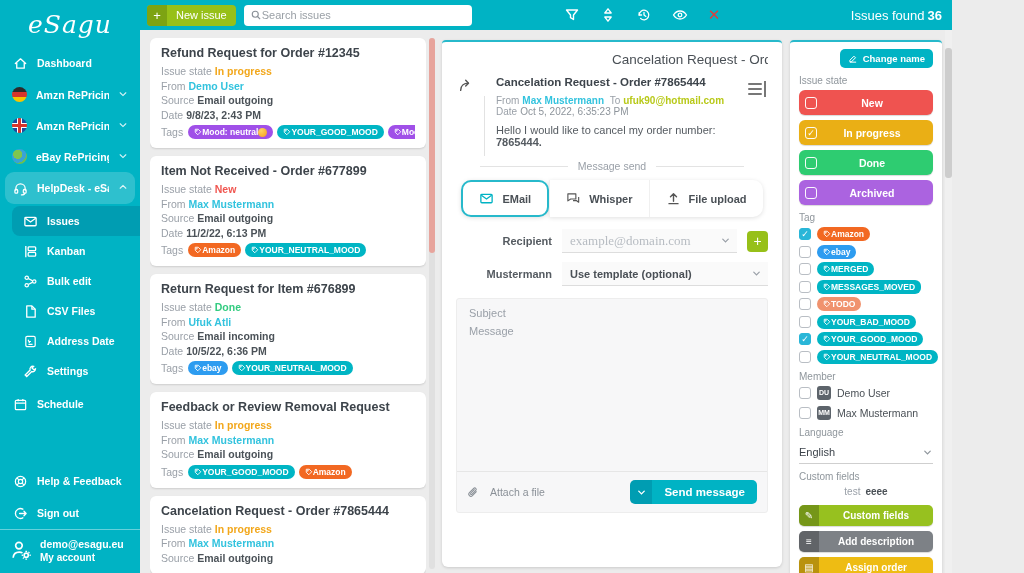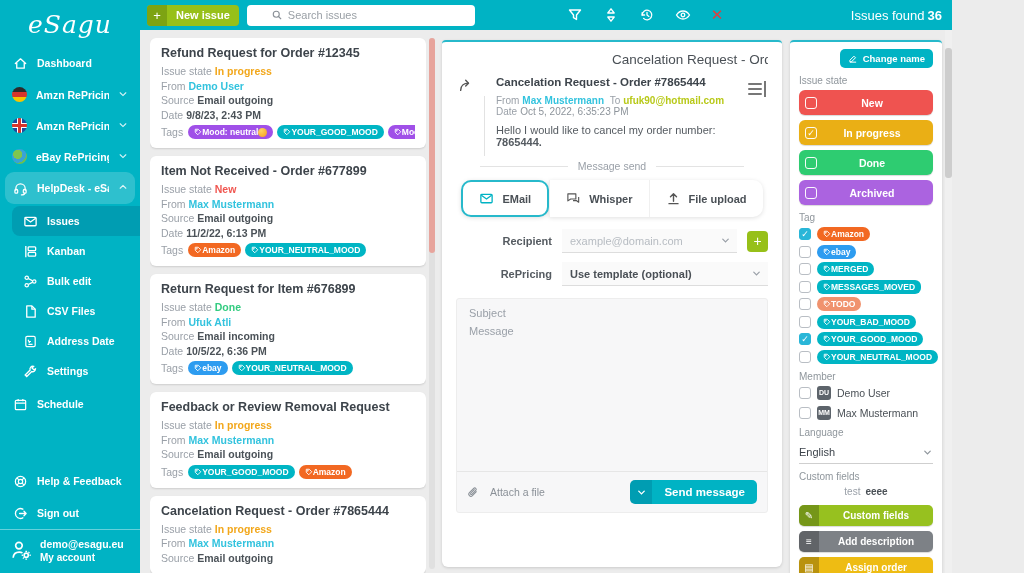"New issue" .btn-new .t { font-weight: bold -> normal }
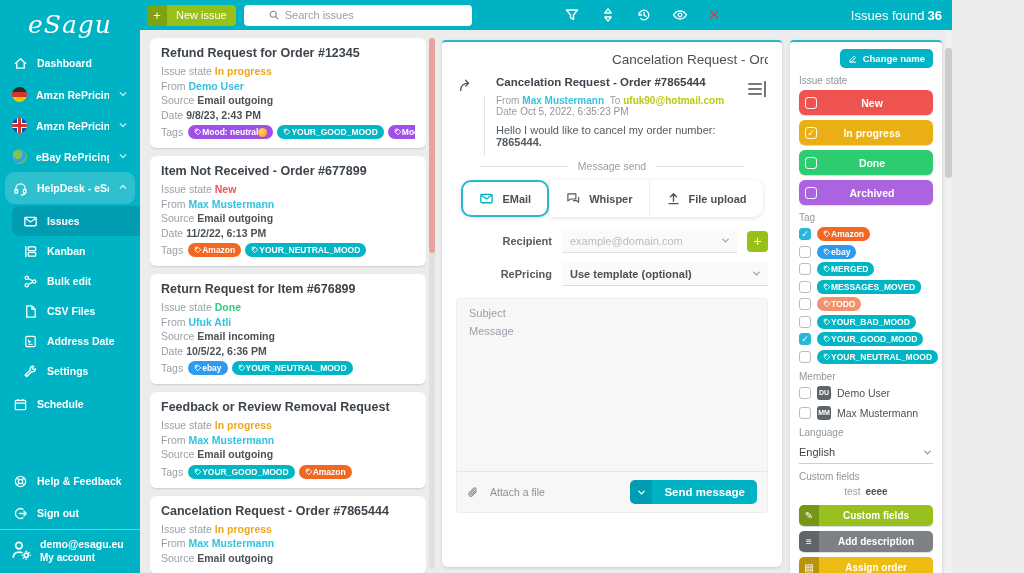"Search issues" .search { gap: 5px -> none; padding: 0 24px -> 0 6px }
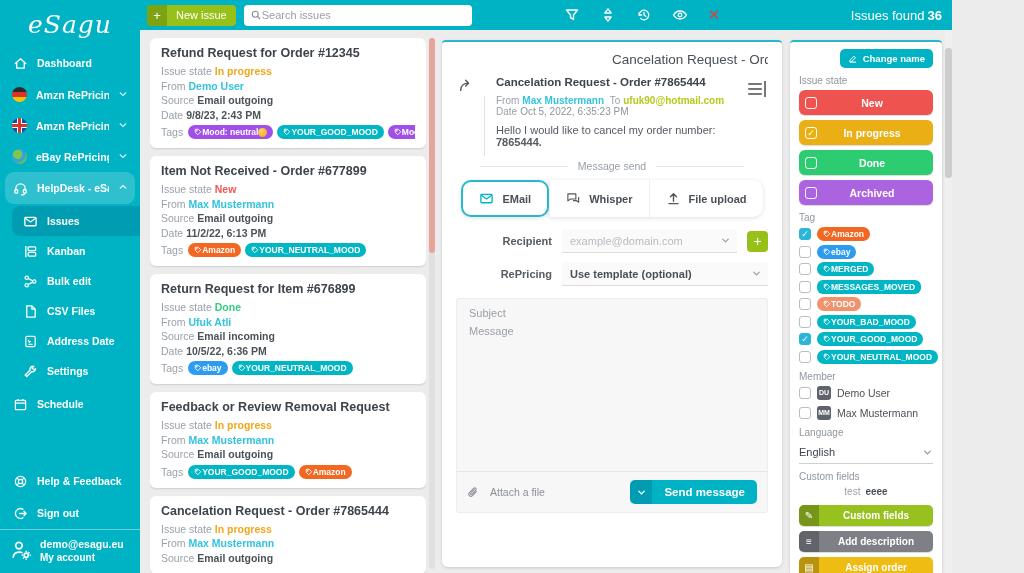"example@domain.com" .fctl input { font-family: Liberation Sans, sans-serif -> Liberation Serif, serif; font-size: 11px -> 13px }
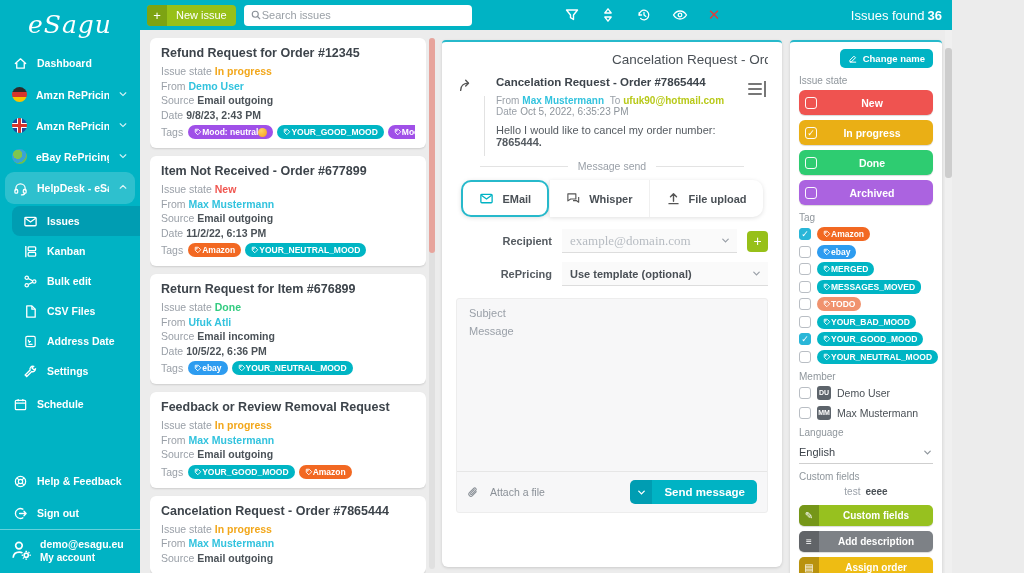"RePricing" span.flab { text: RePricing -> Mustermann }
